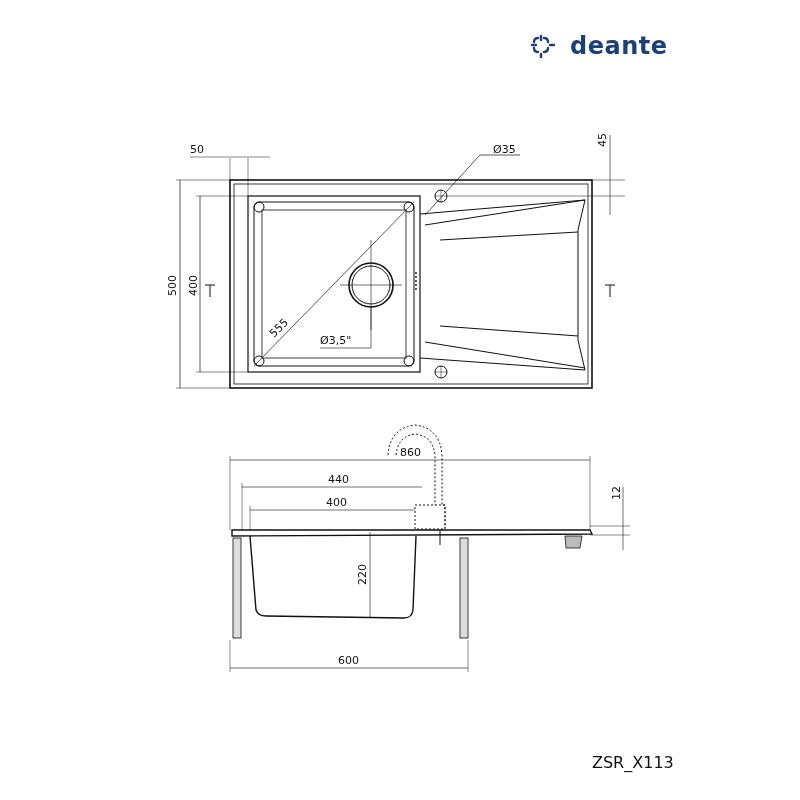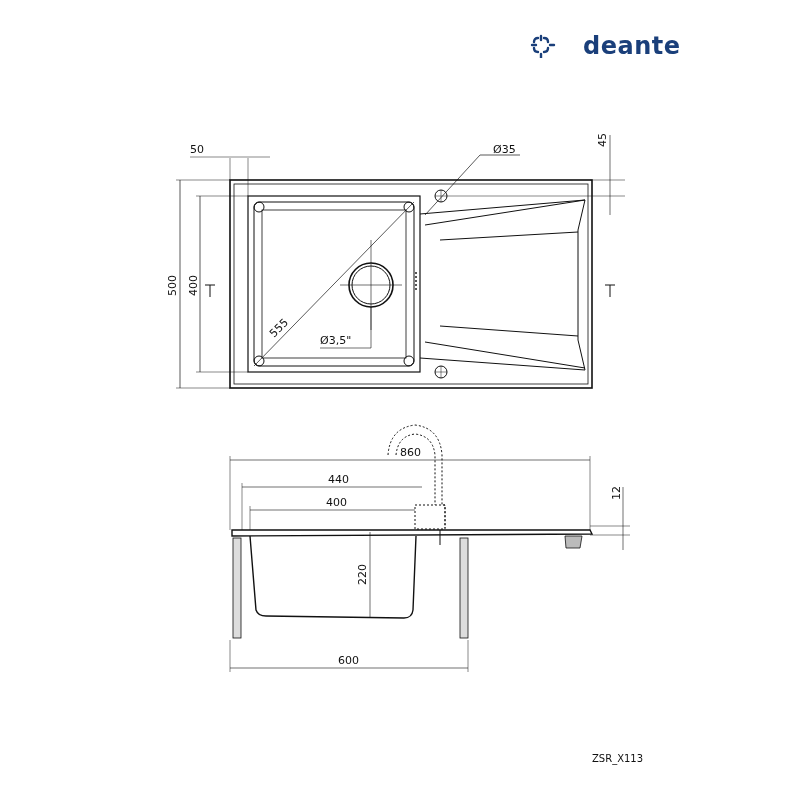"deante" .logo { gap: 23px -> 10px }
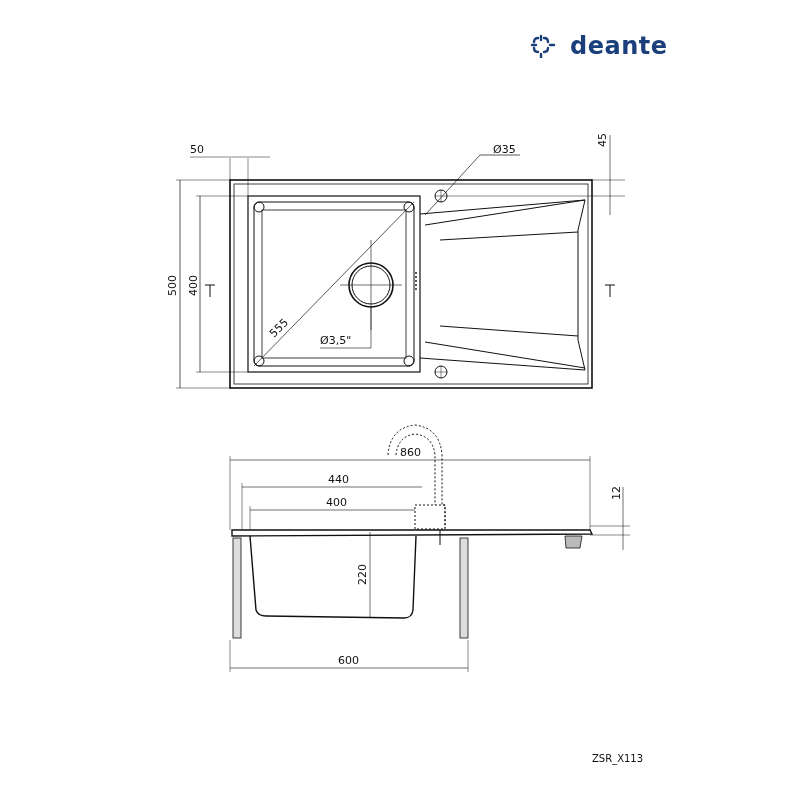"ZSR_X113" .code { font-size: 10px -> 16px }
